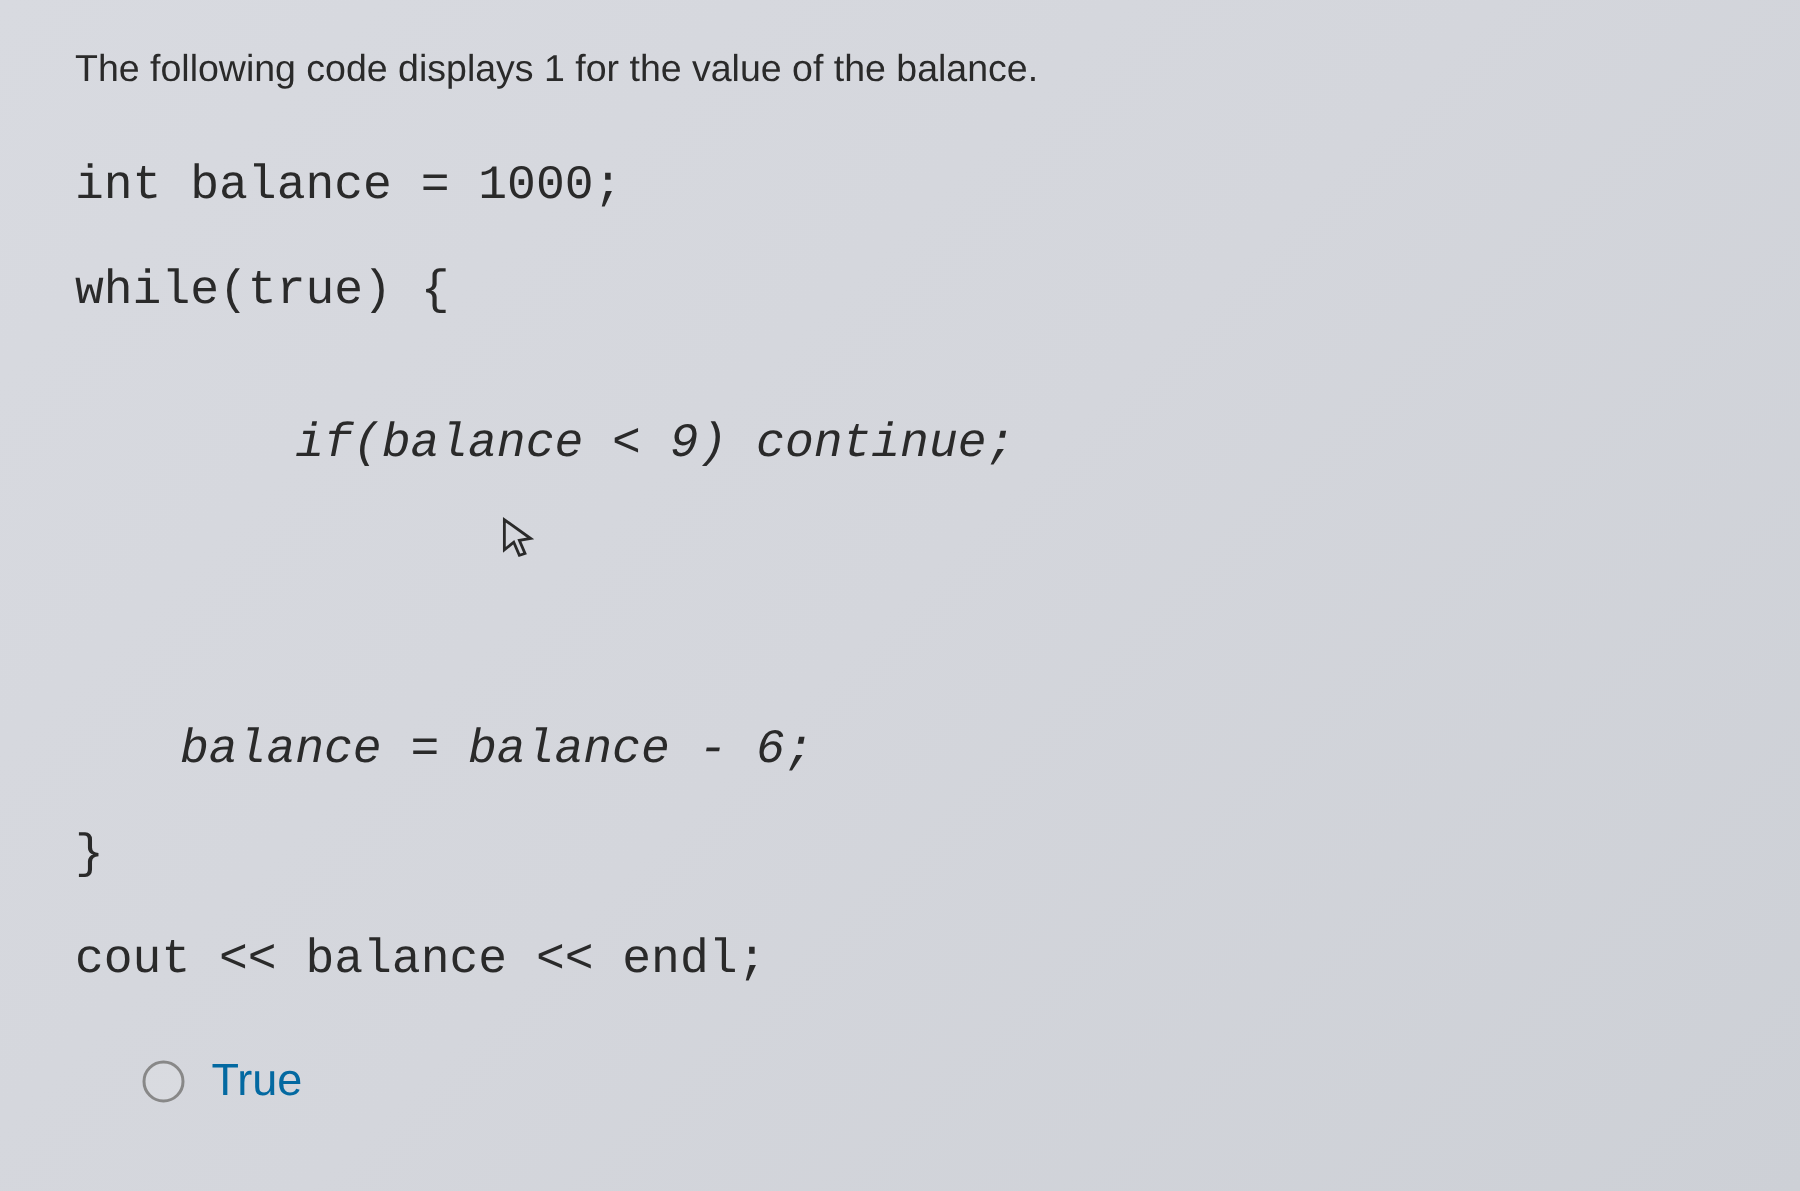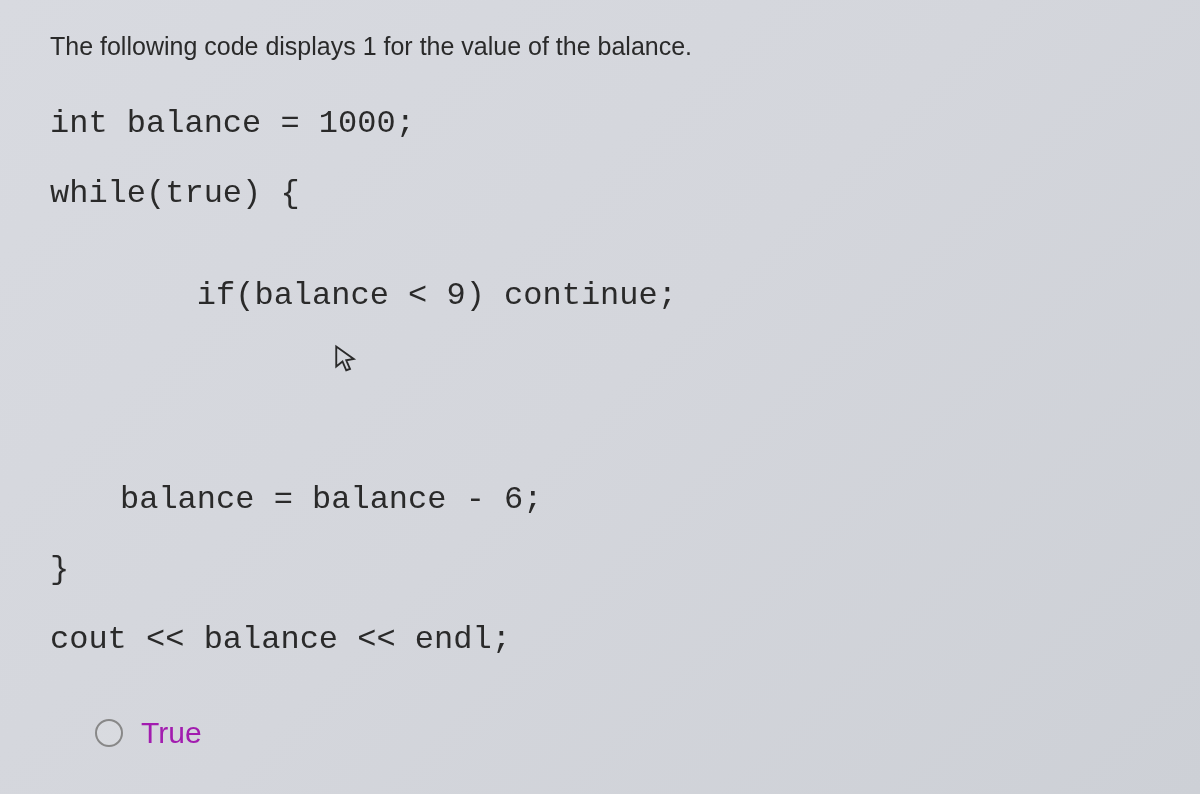"int balance = 1000;" .code-block { margin-bottom: 60px -> 48px }
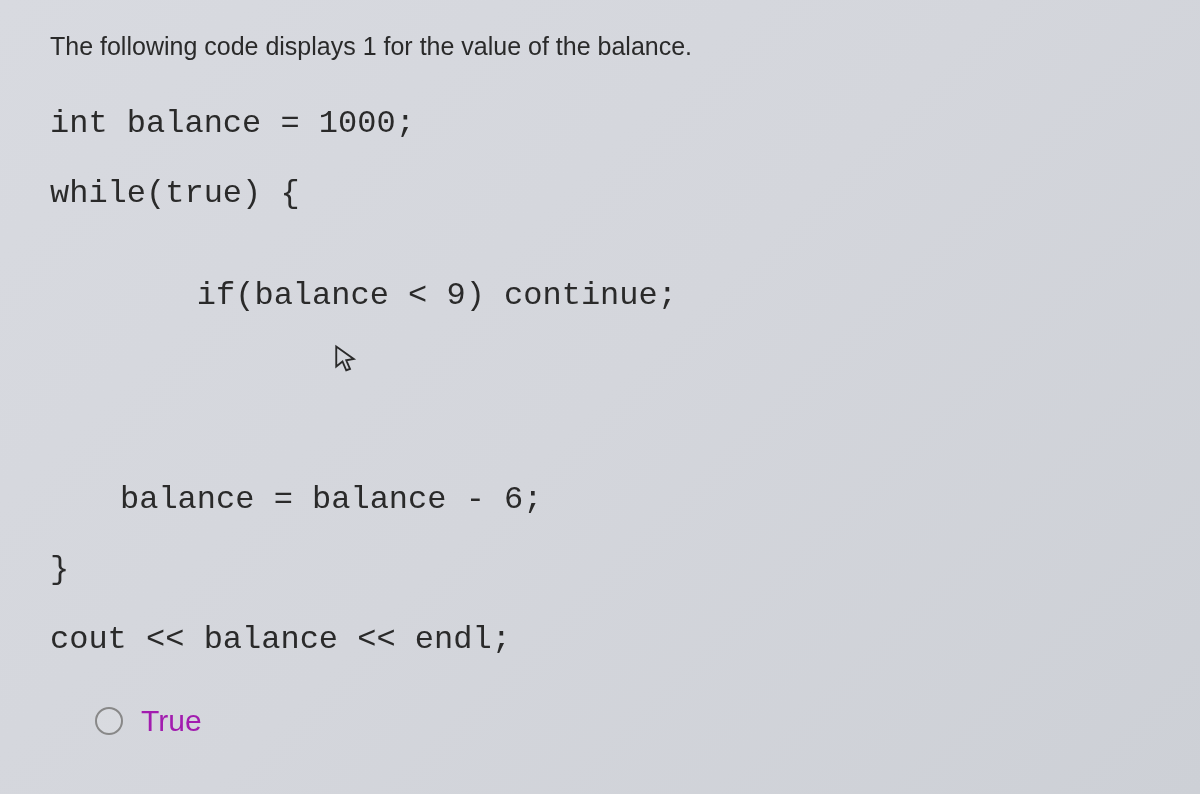"if(balance < 9) continue;" .code-line.indent { font-style: none -> italic }
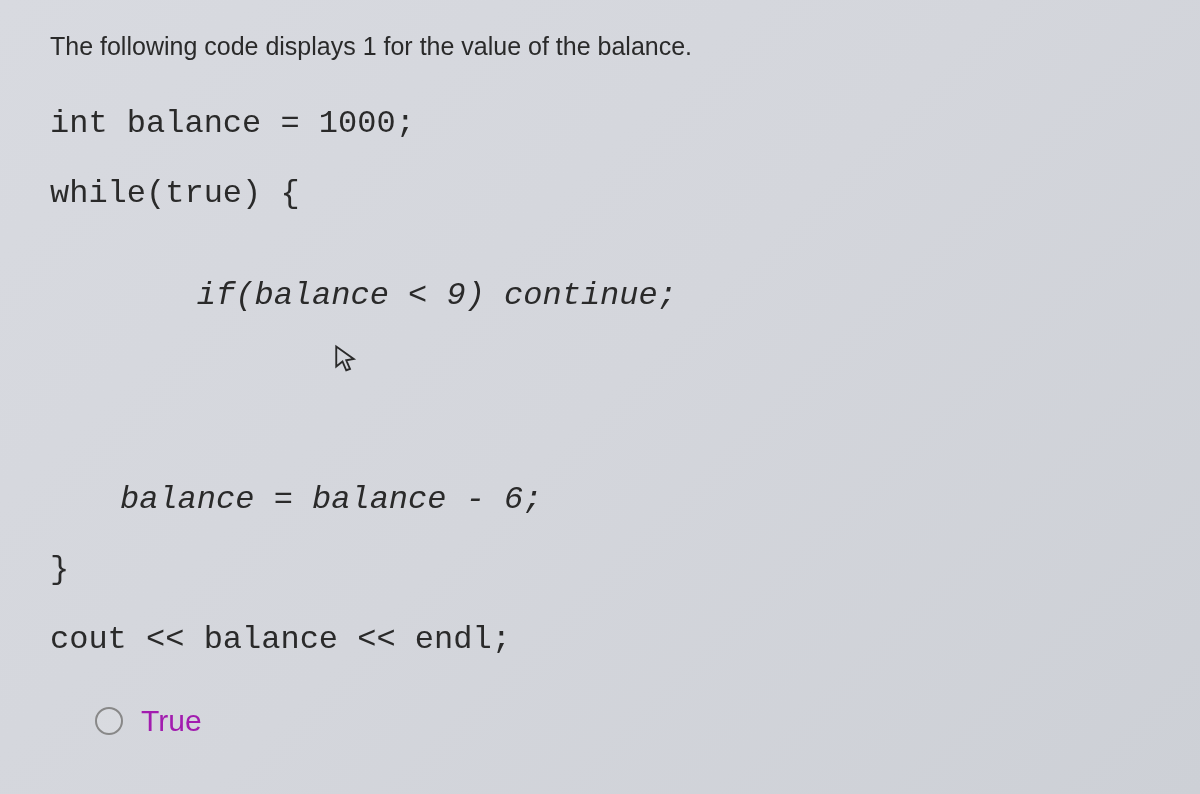"True" .option-label { color: #a21caf -> #0369a1 }
